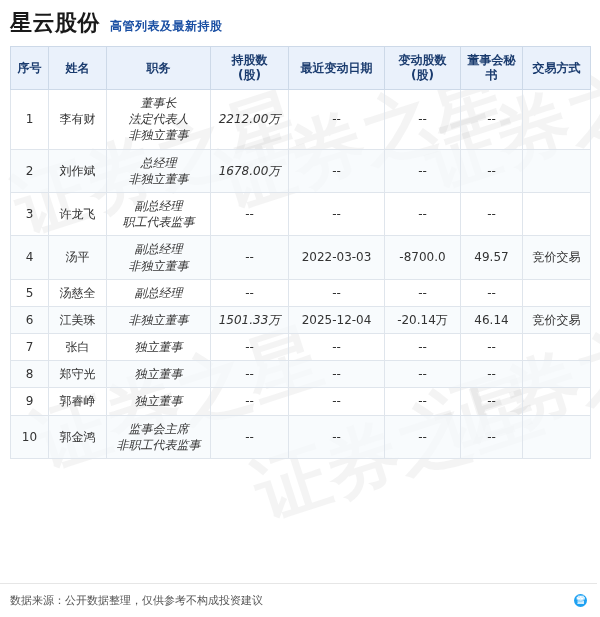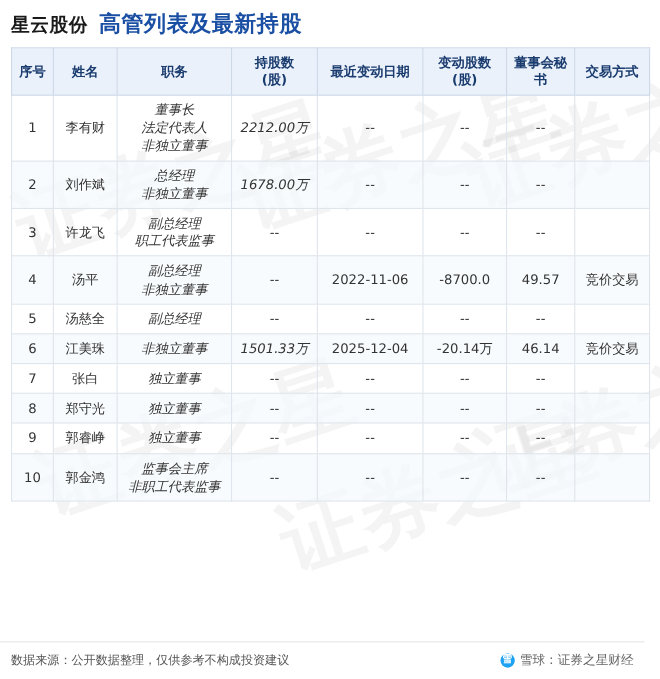"星云股份" .brand { font-size: 17px -> 22px }
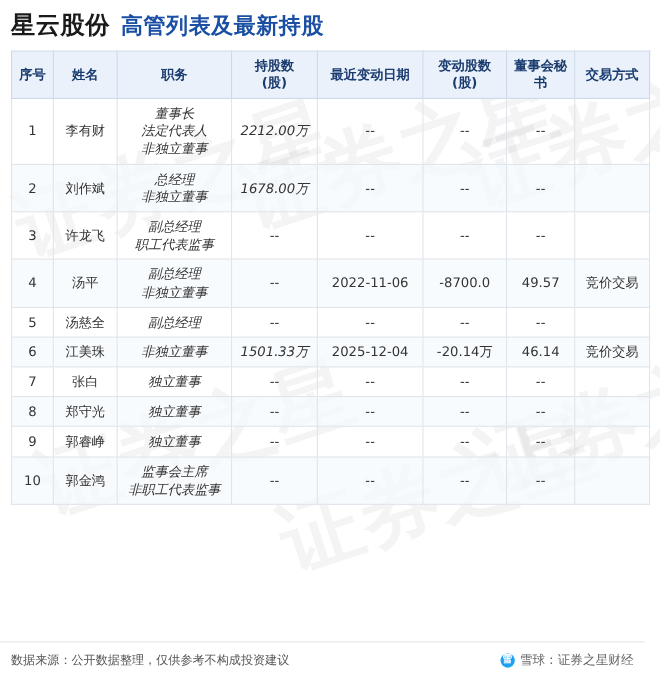"高管列表及最新持股" .title { font-size: 20px -> 12px }
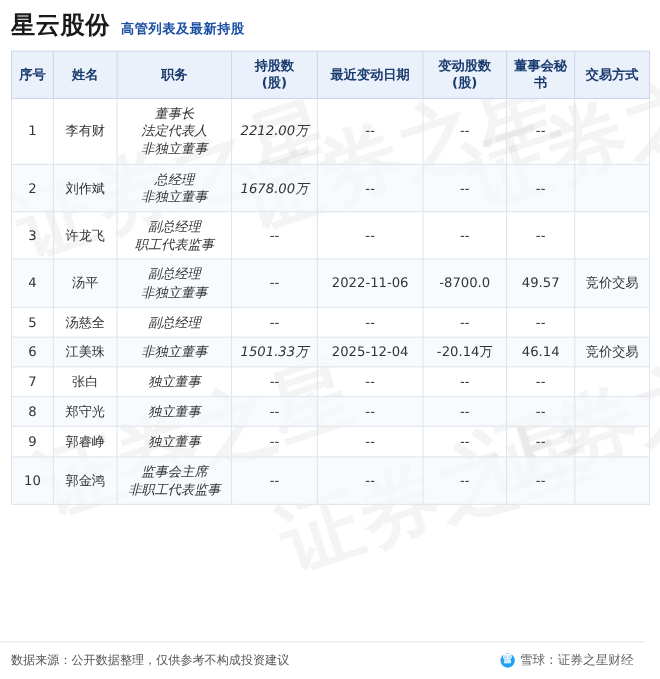"2022-11-06" td { text: 2022-11-06 -> 2022-03-03 }
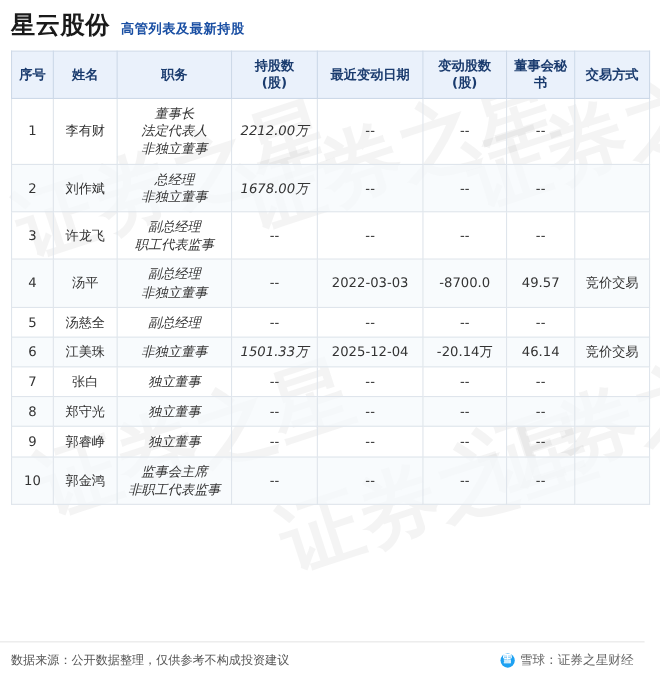"数据来源：公开数据整理，仅供参考不构成投资建议" .footer { right: 14px -> 3px }
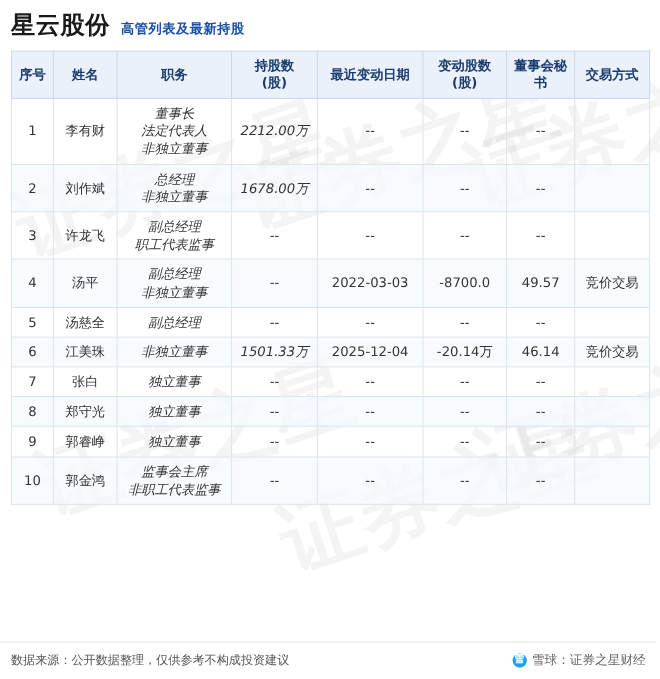"雪球：证券之星财经" span { html: <span>雪球：证券之星财经</span> -> none }
